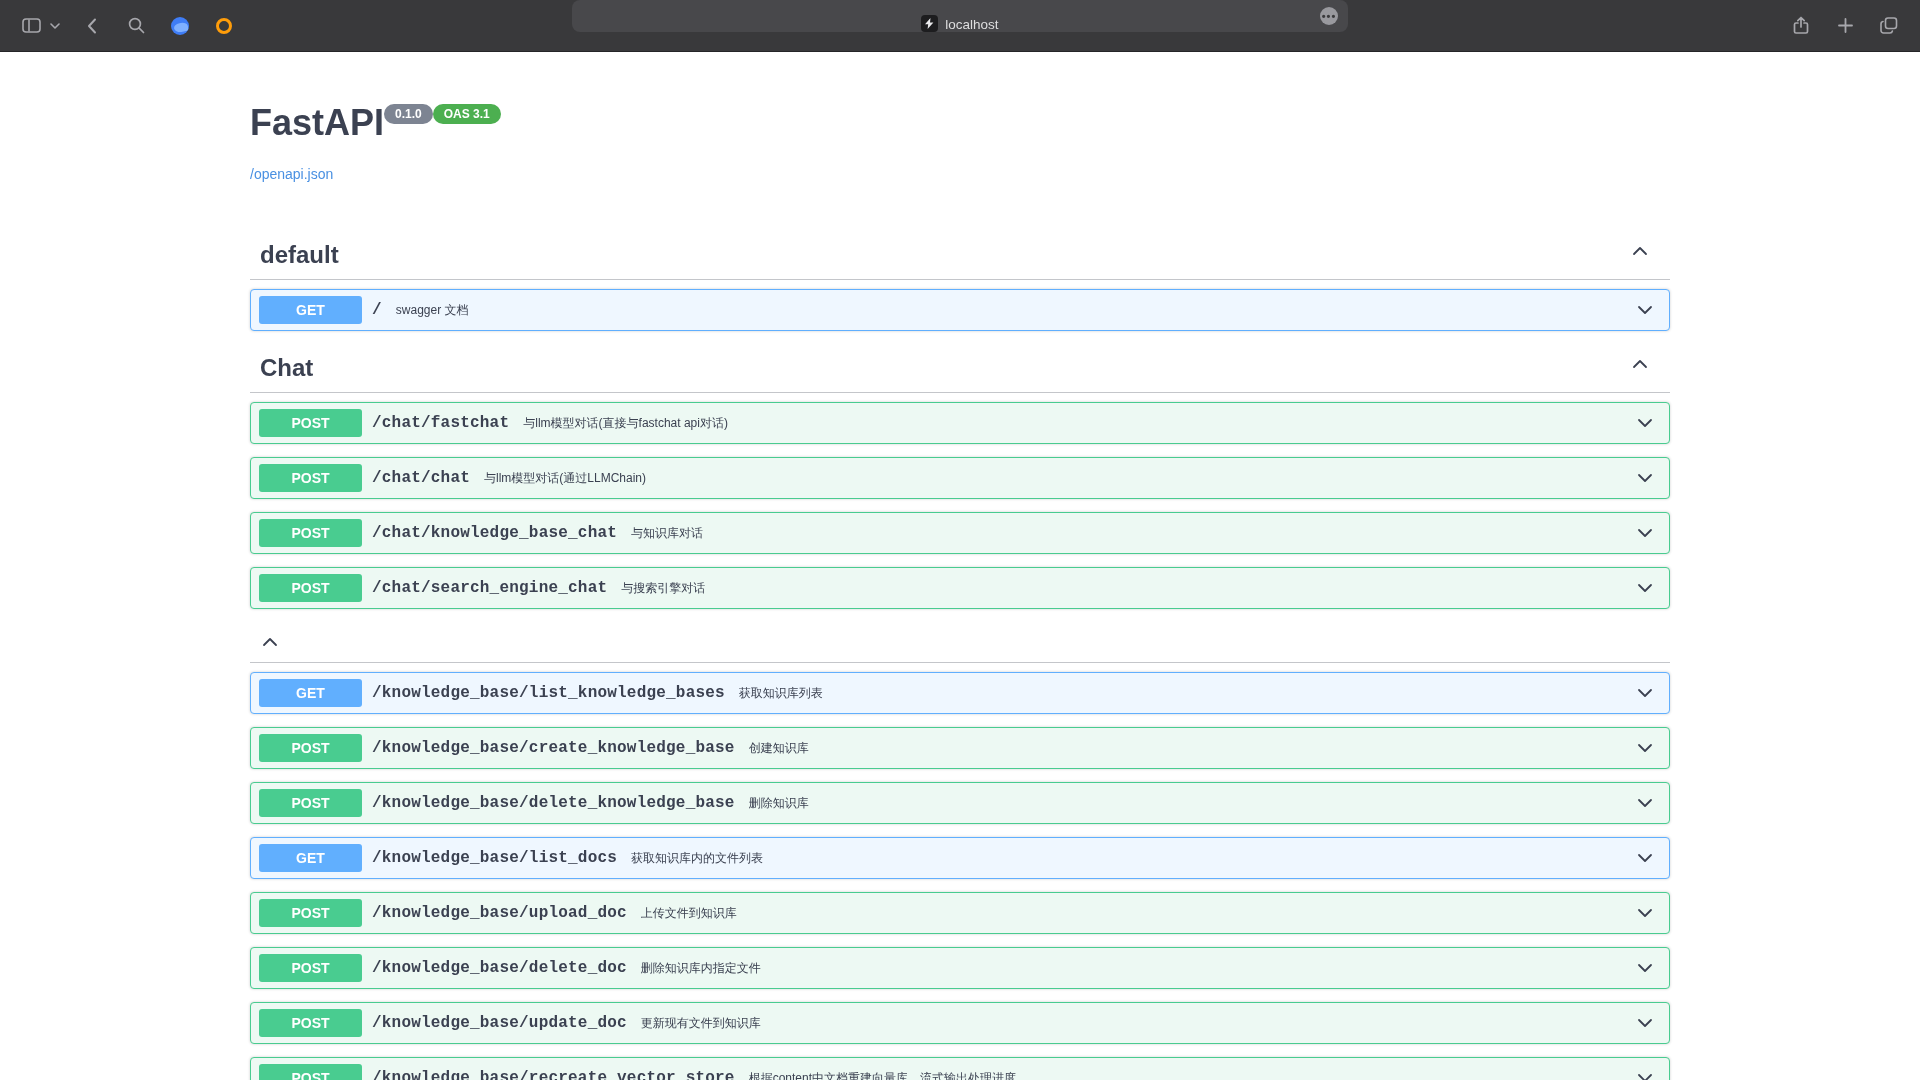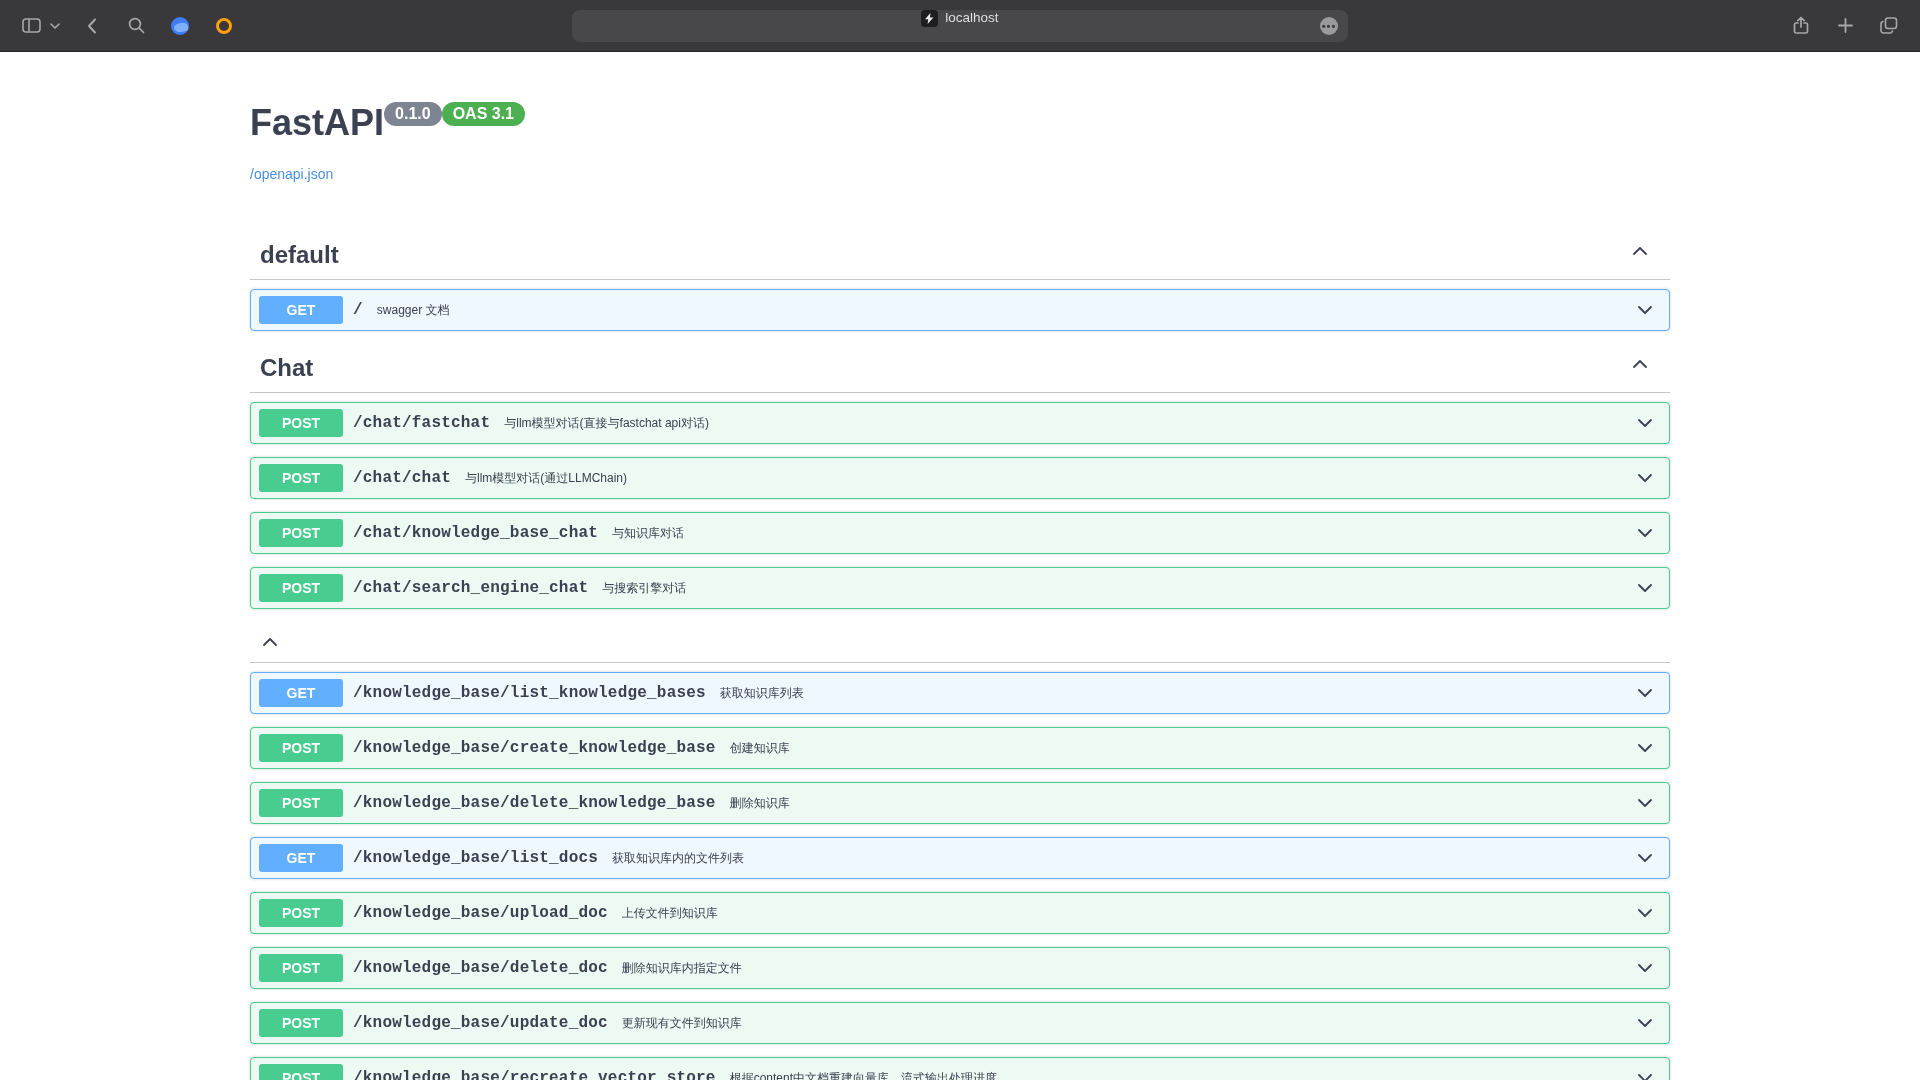"localhost" .url-field { align-items: flex-start -> flex-end; top: 10px -> 0 }
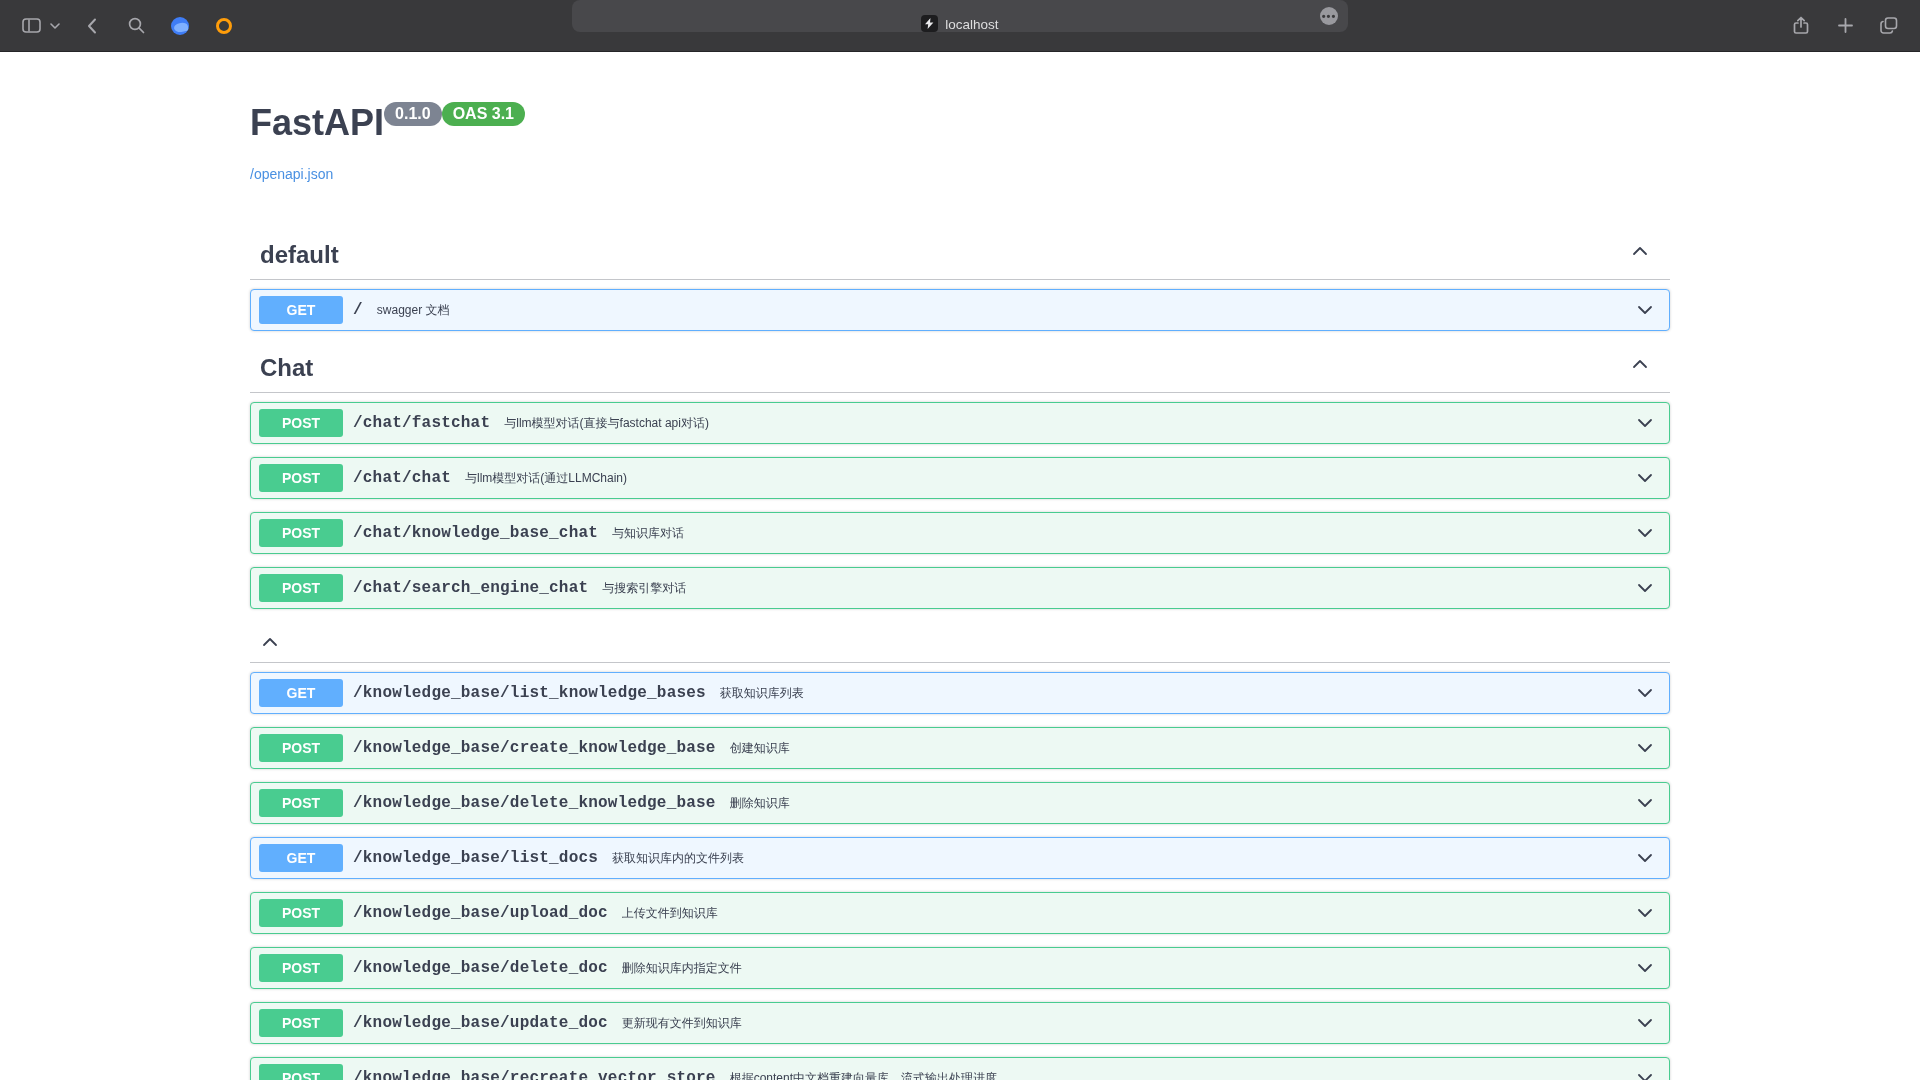"0.1.0" .badge { font-size: 16px -> 12px }
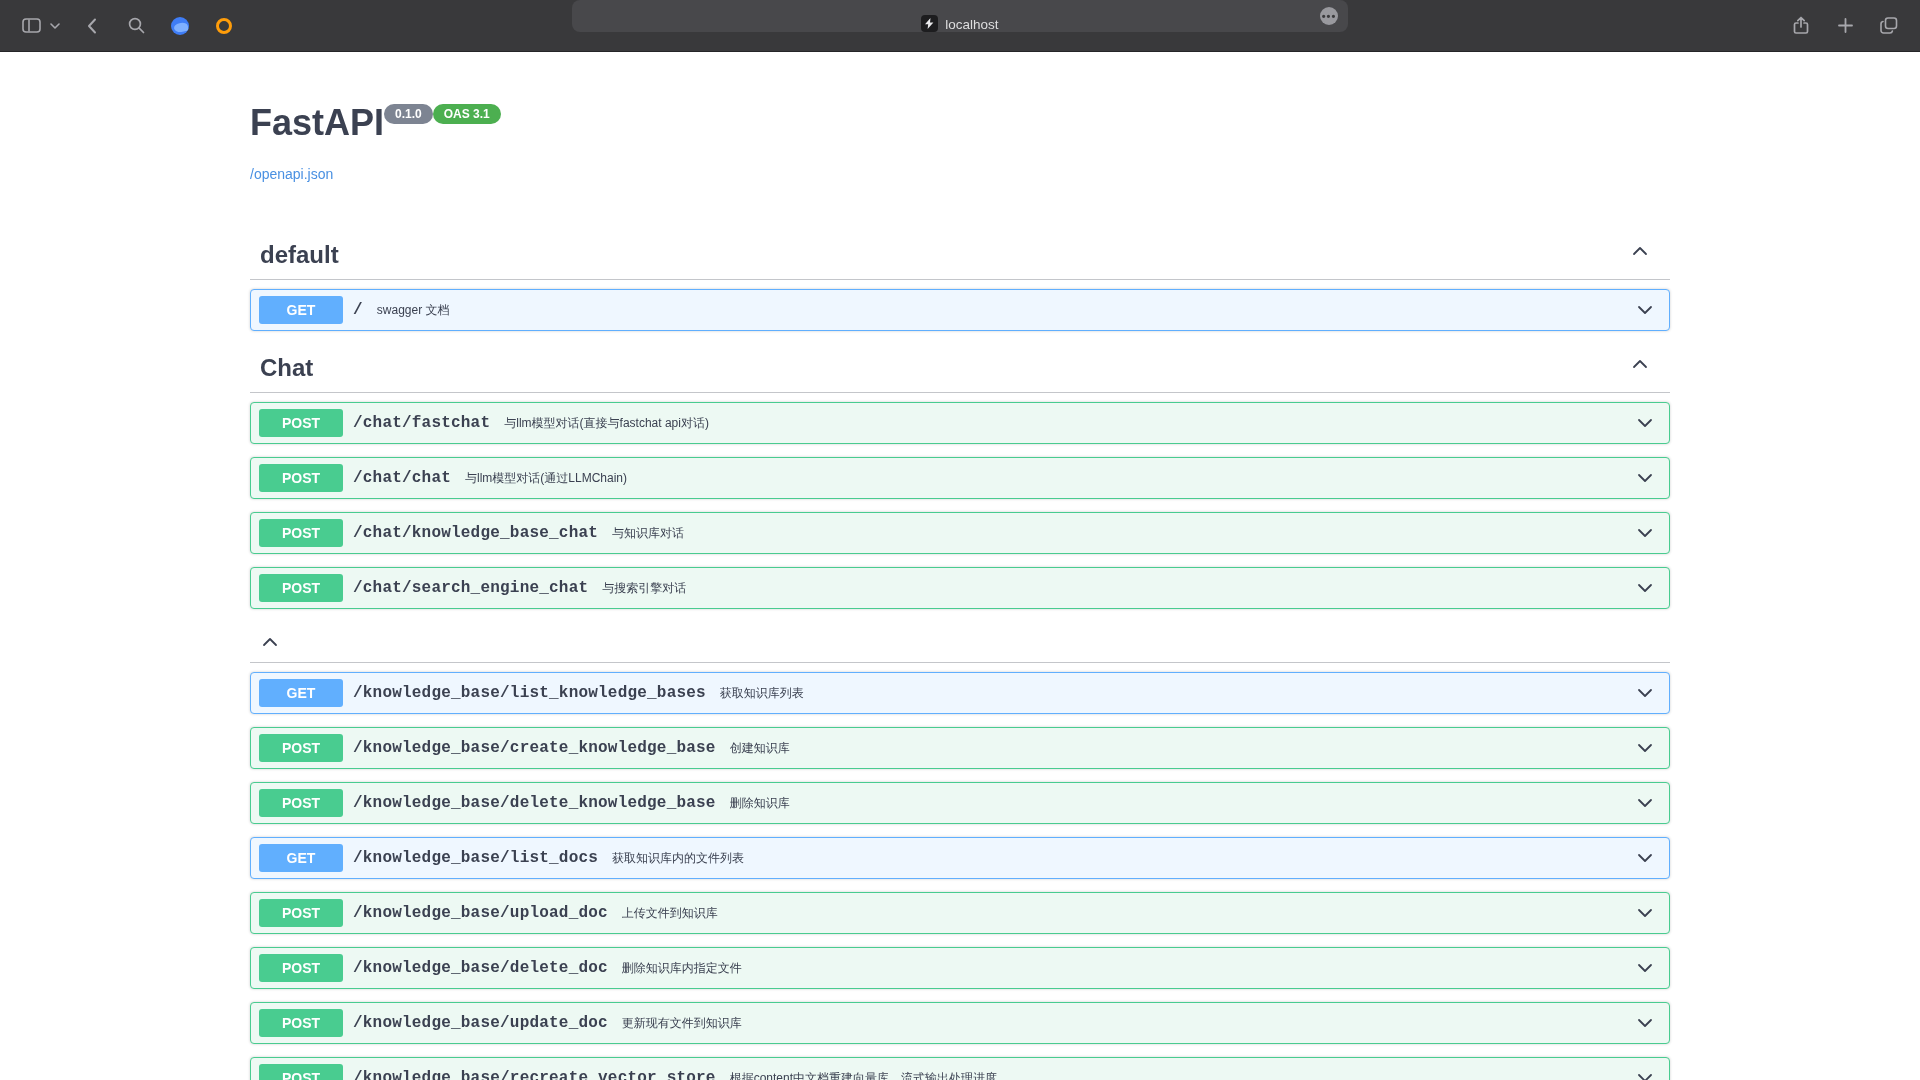"GET" .method { width: 84px -> 103px }
